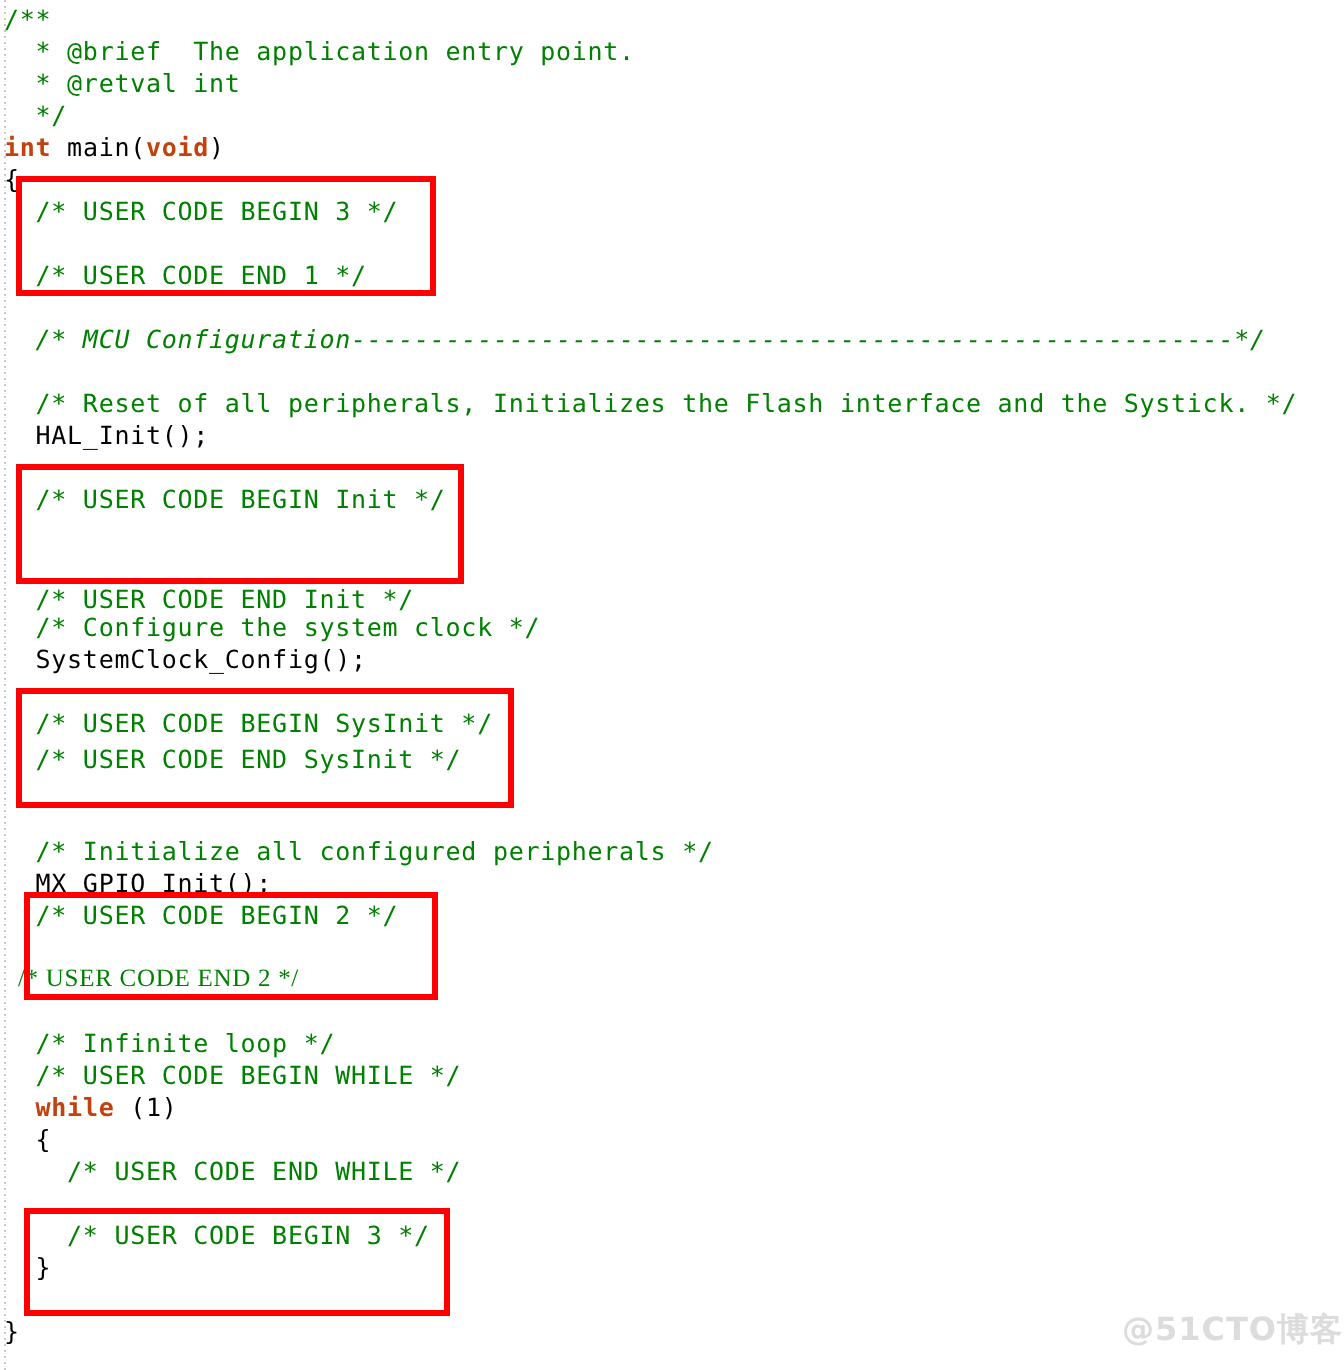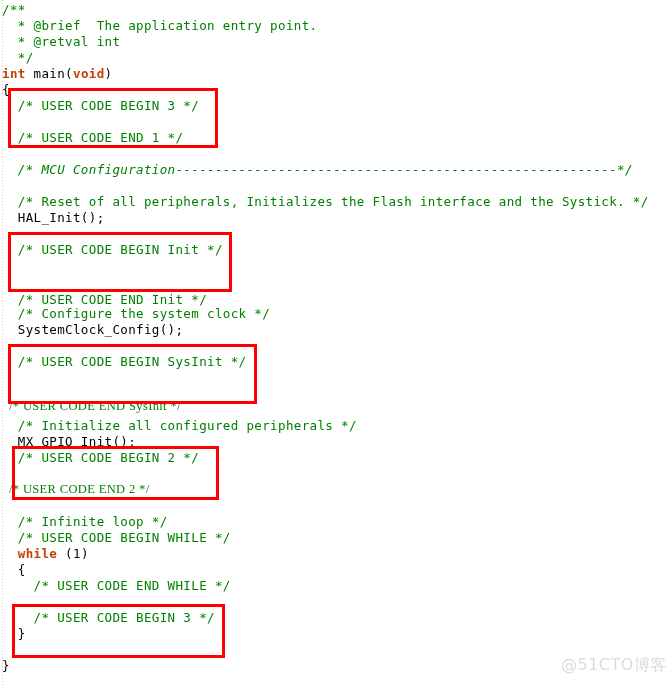"/* USER CODE END SysInit" div.code-line { font-family: Liberation Serif, serif -> none; top: 398px -> 372px }
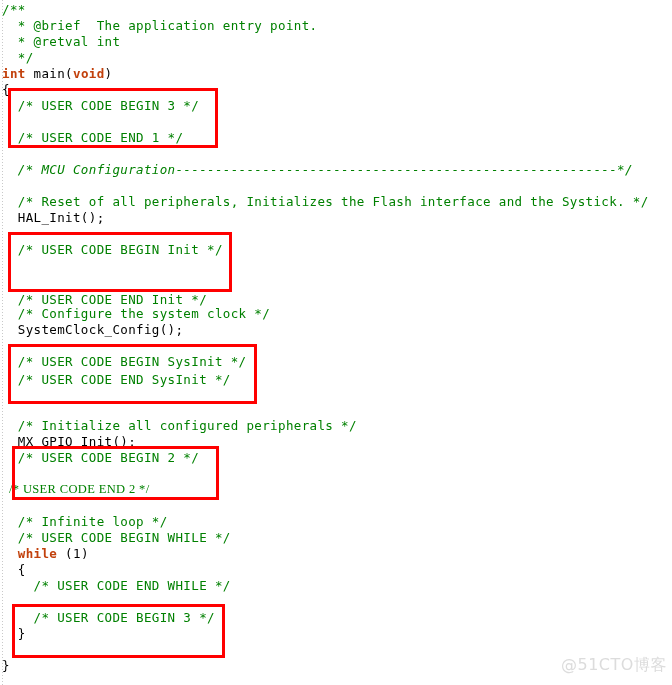"@51CTO博客" .watermark { font-weight: none -> bold }
